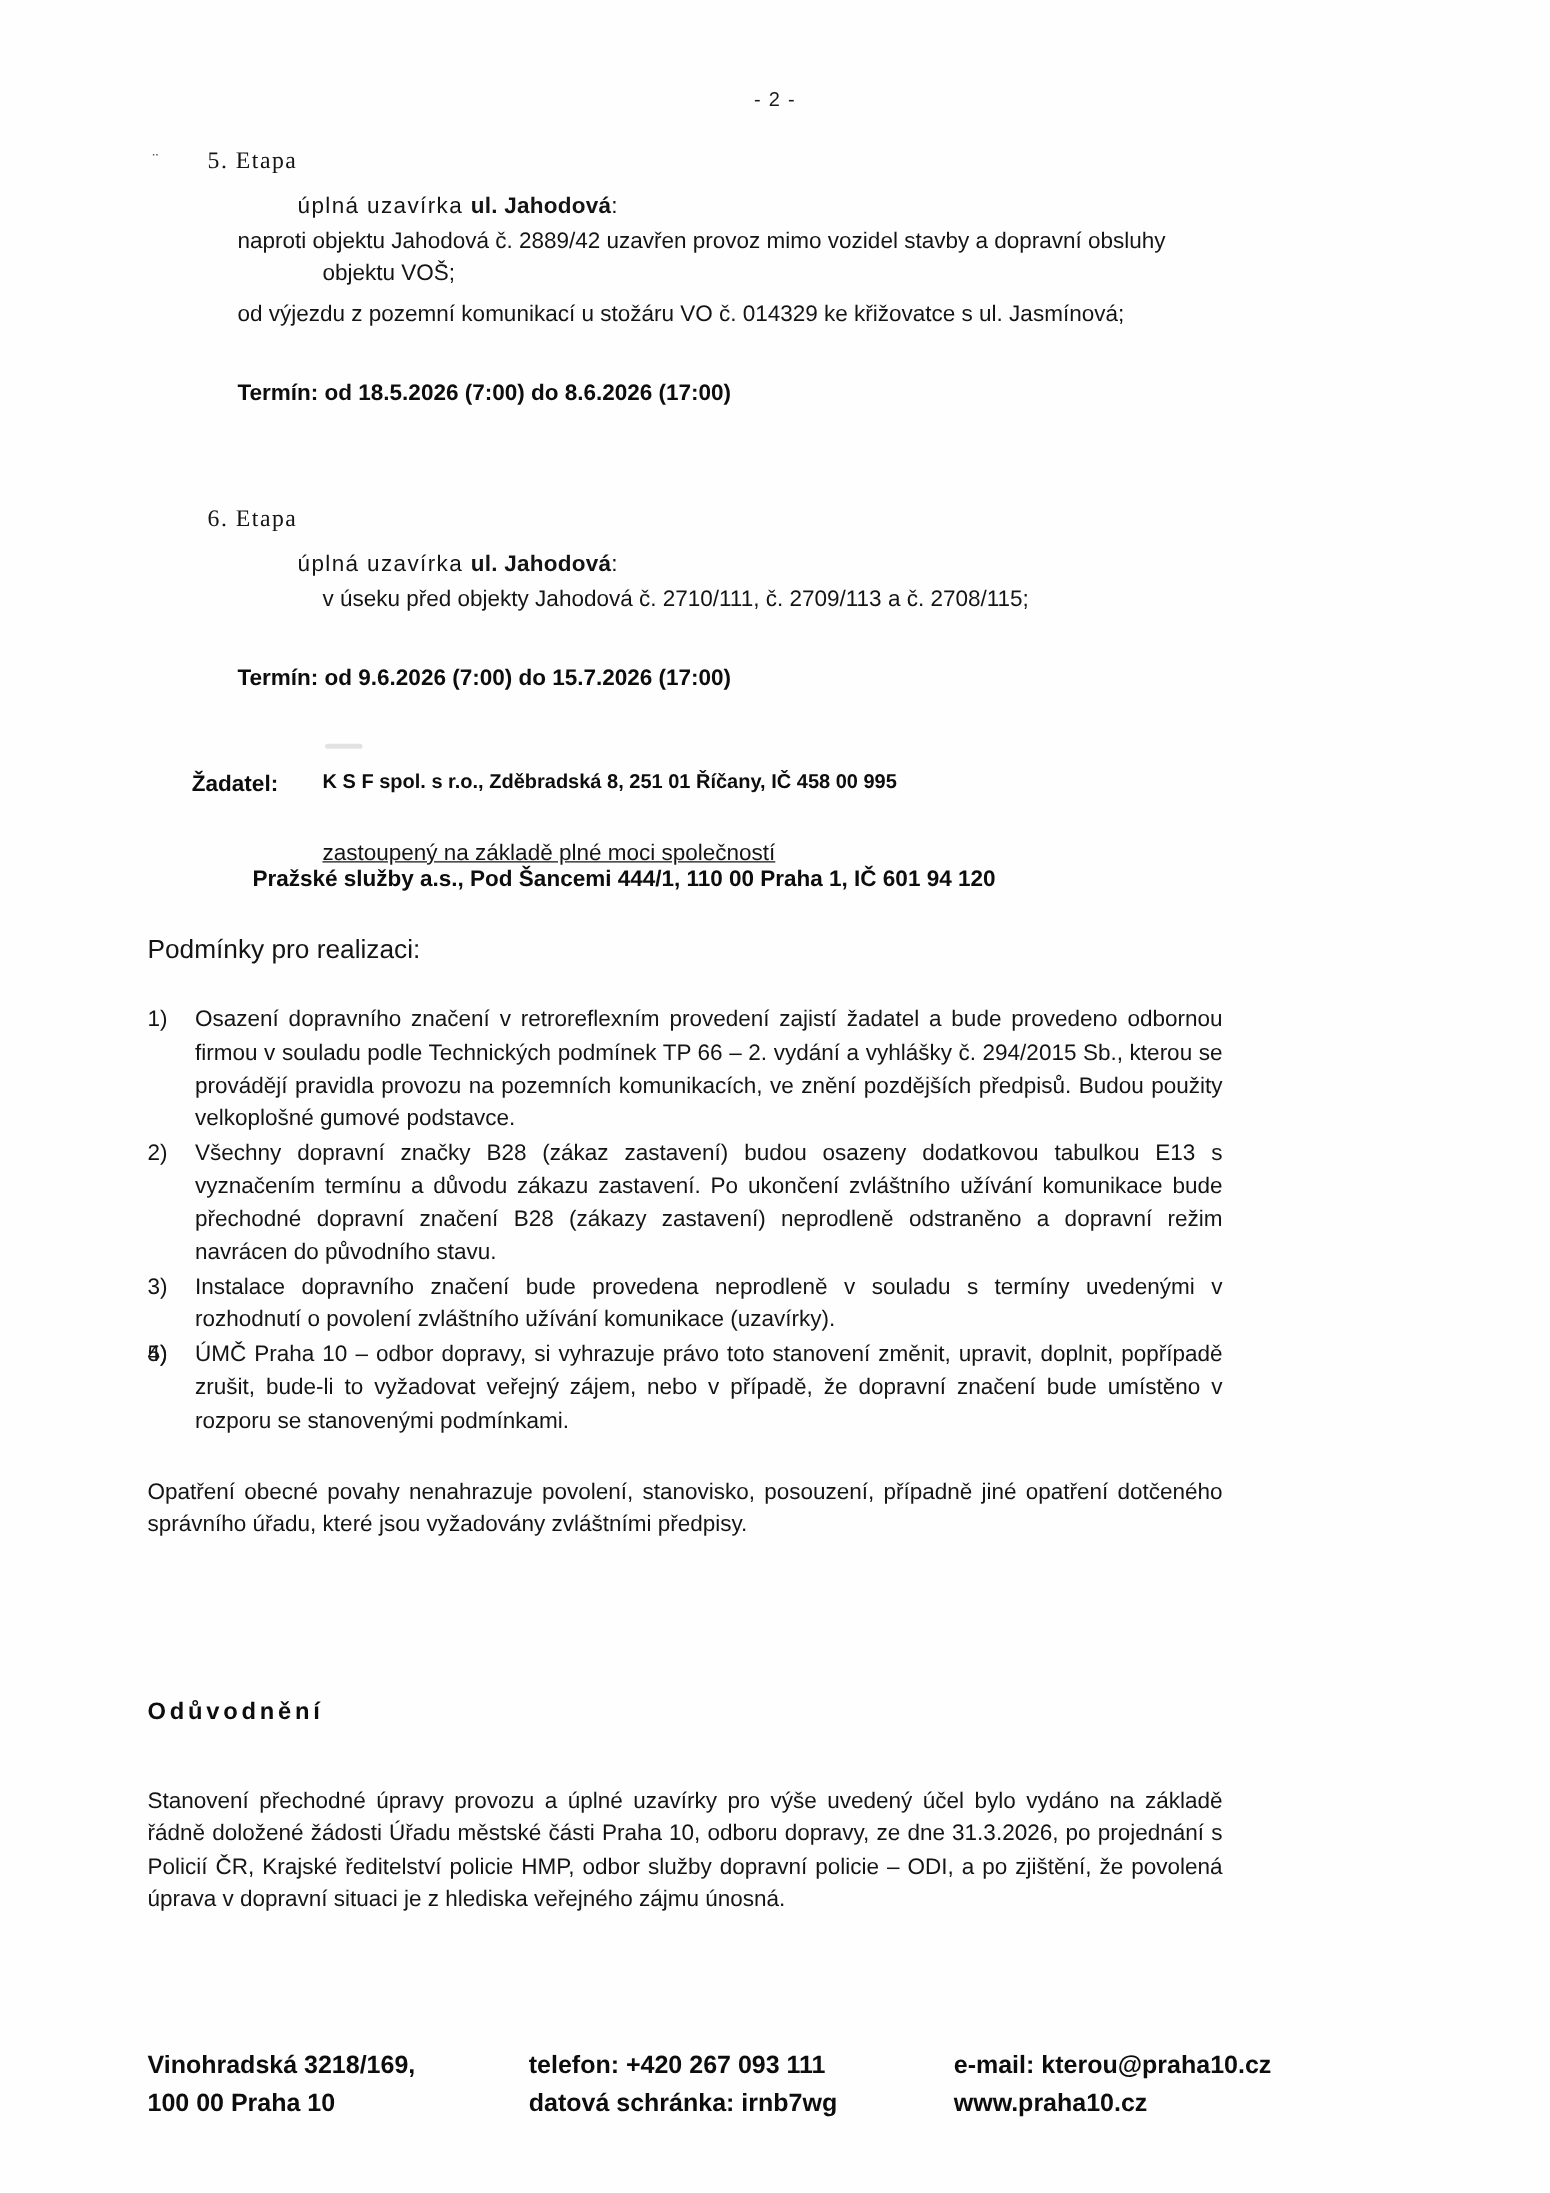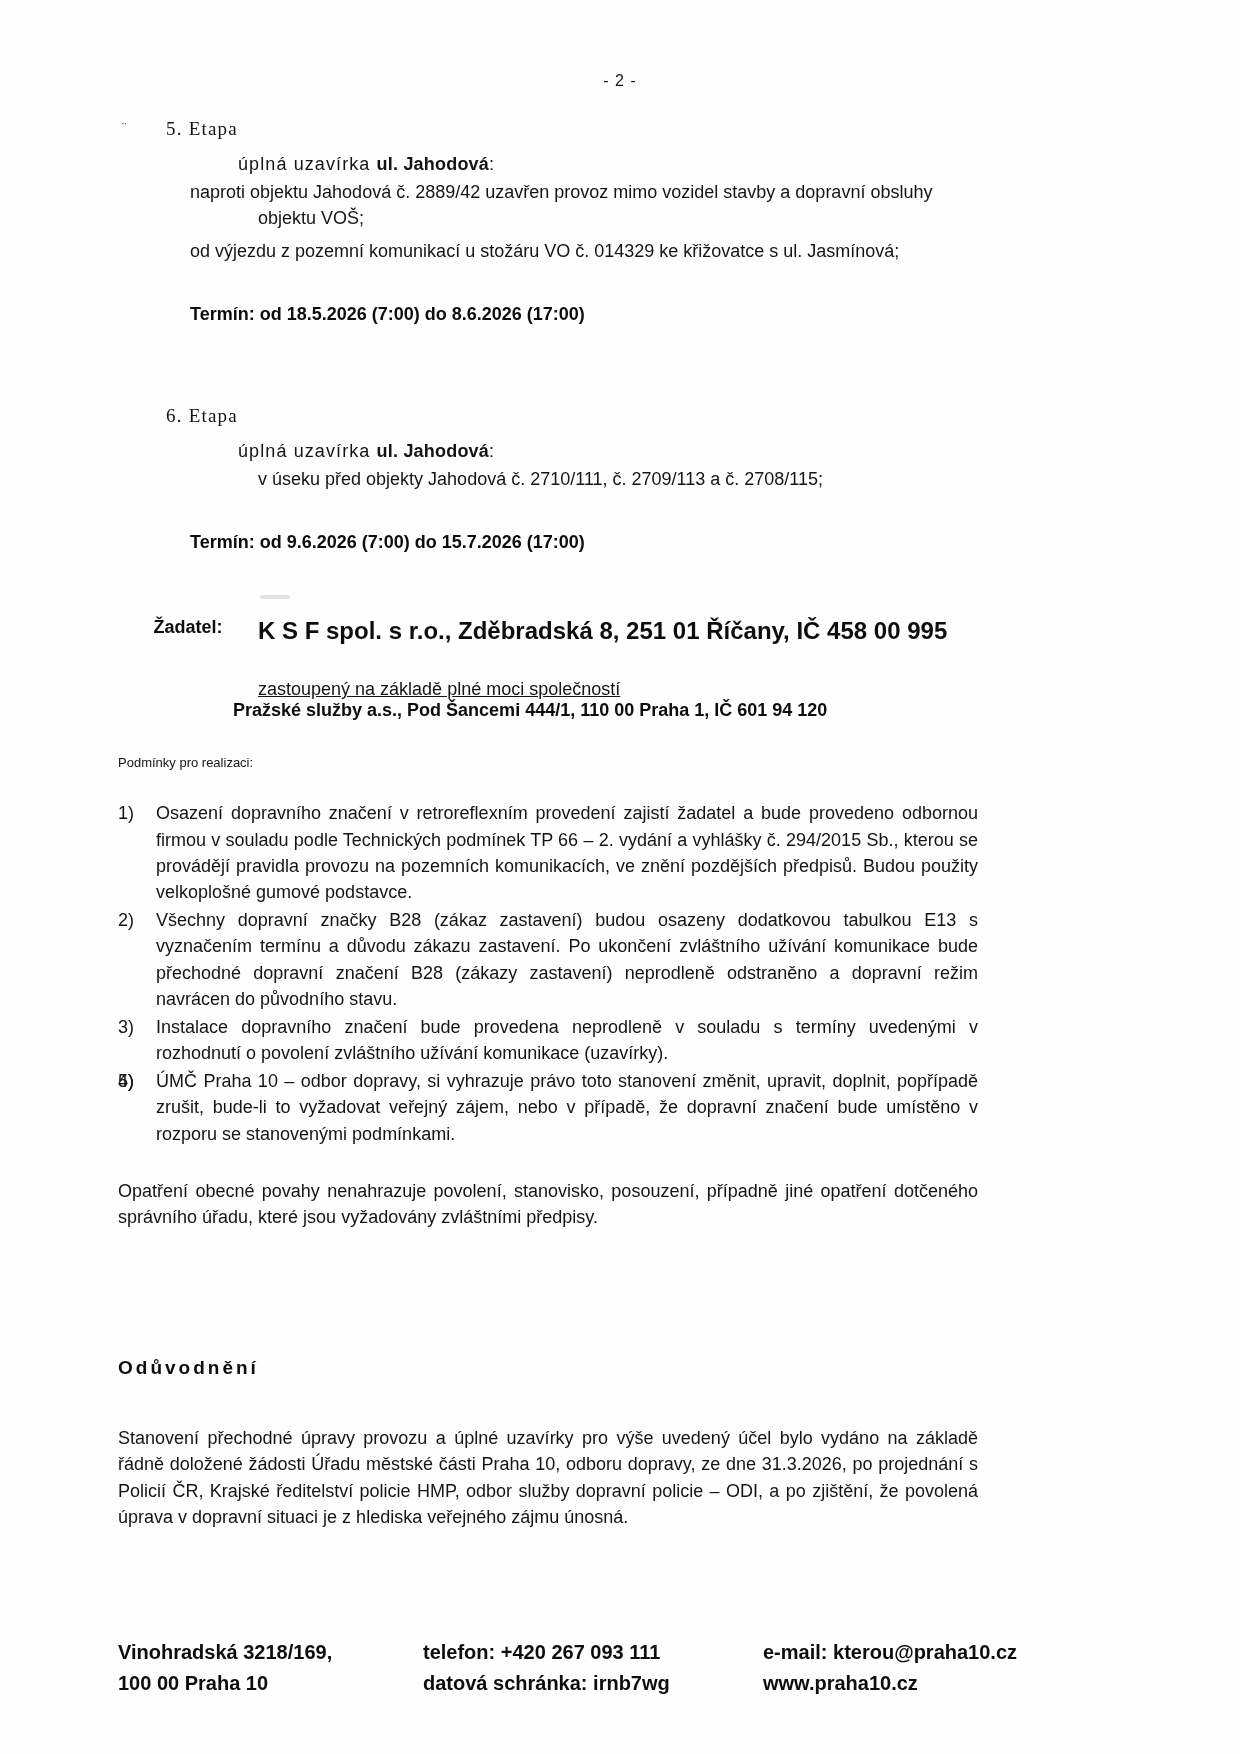"K S F spol. s" .zadatel-value { font-size: 24px -> 16px }
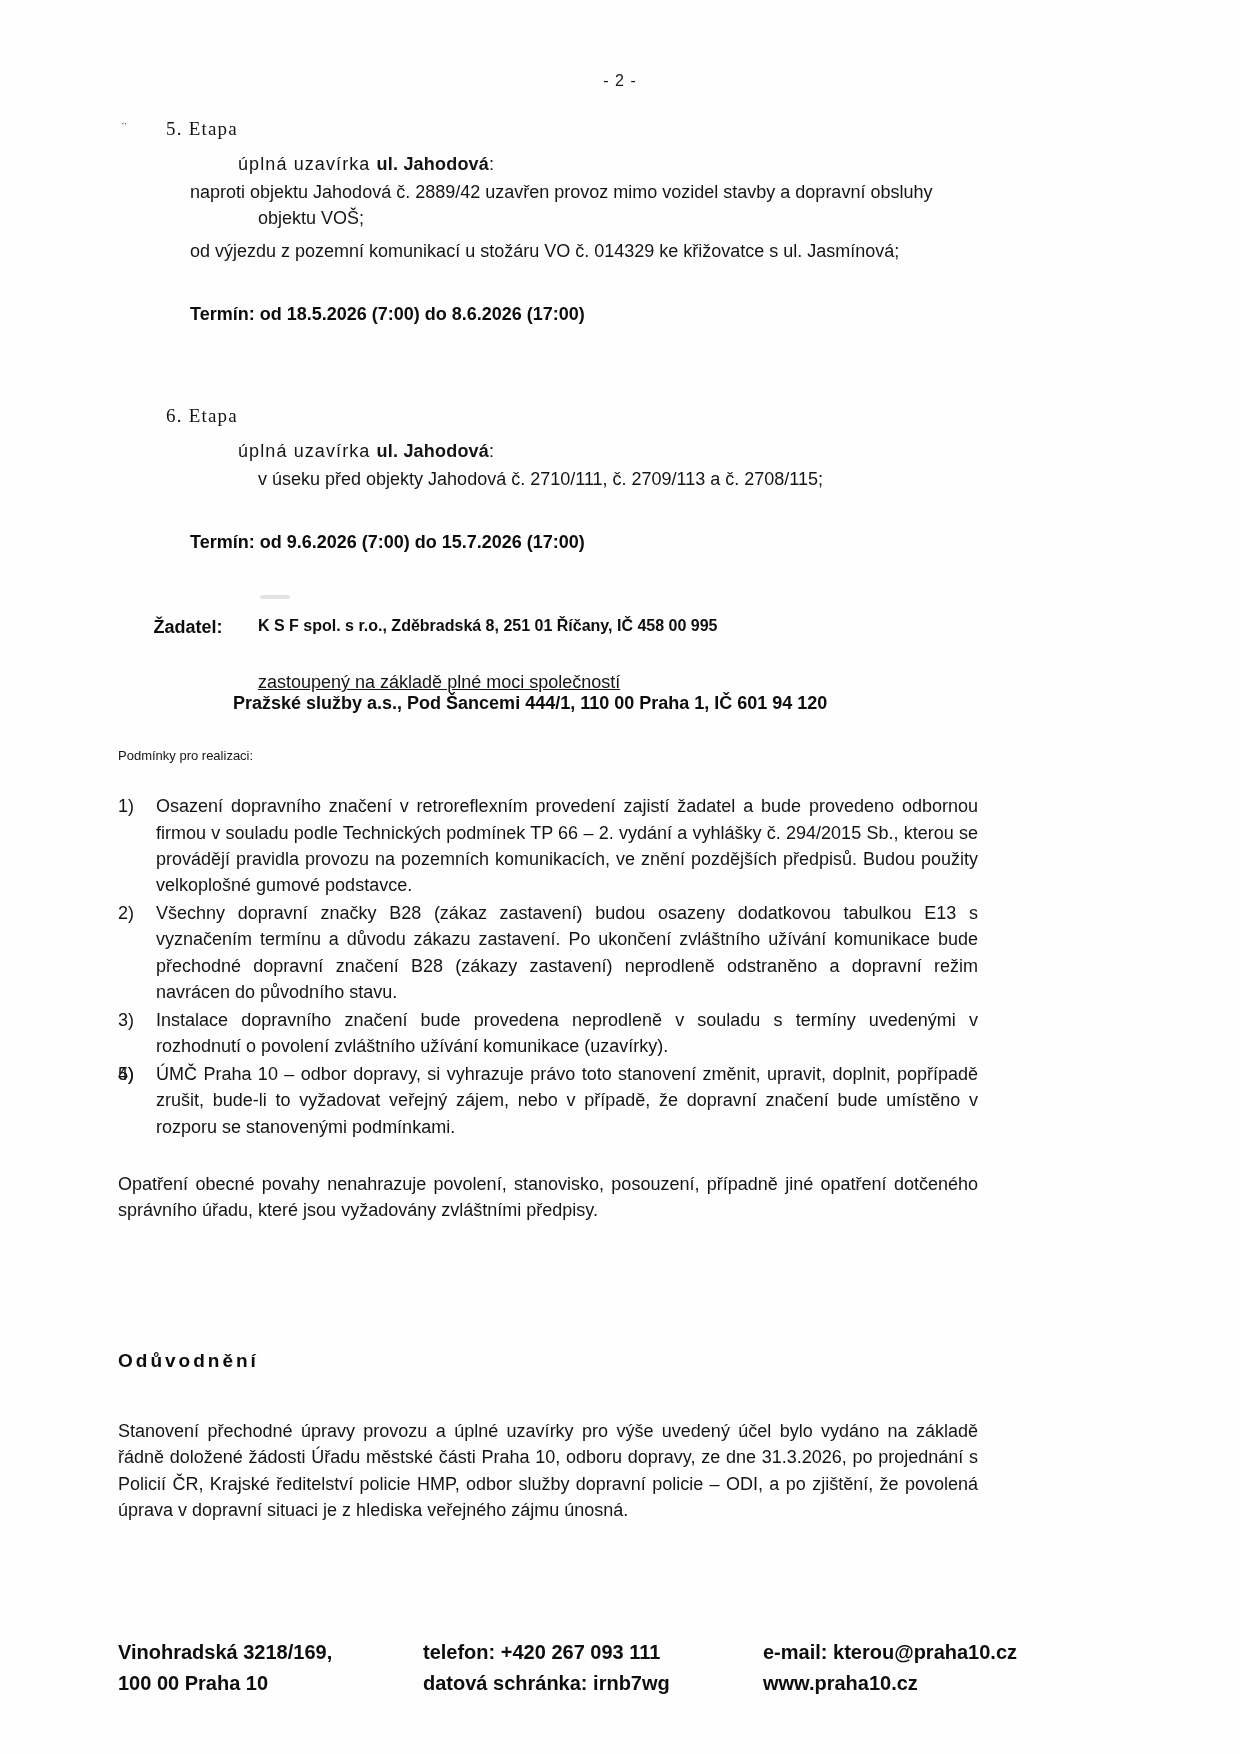"Pražské služby a.s., Pod Šancemi" .zastoupeny-company { margin-left: 115px -> 84px }
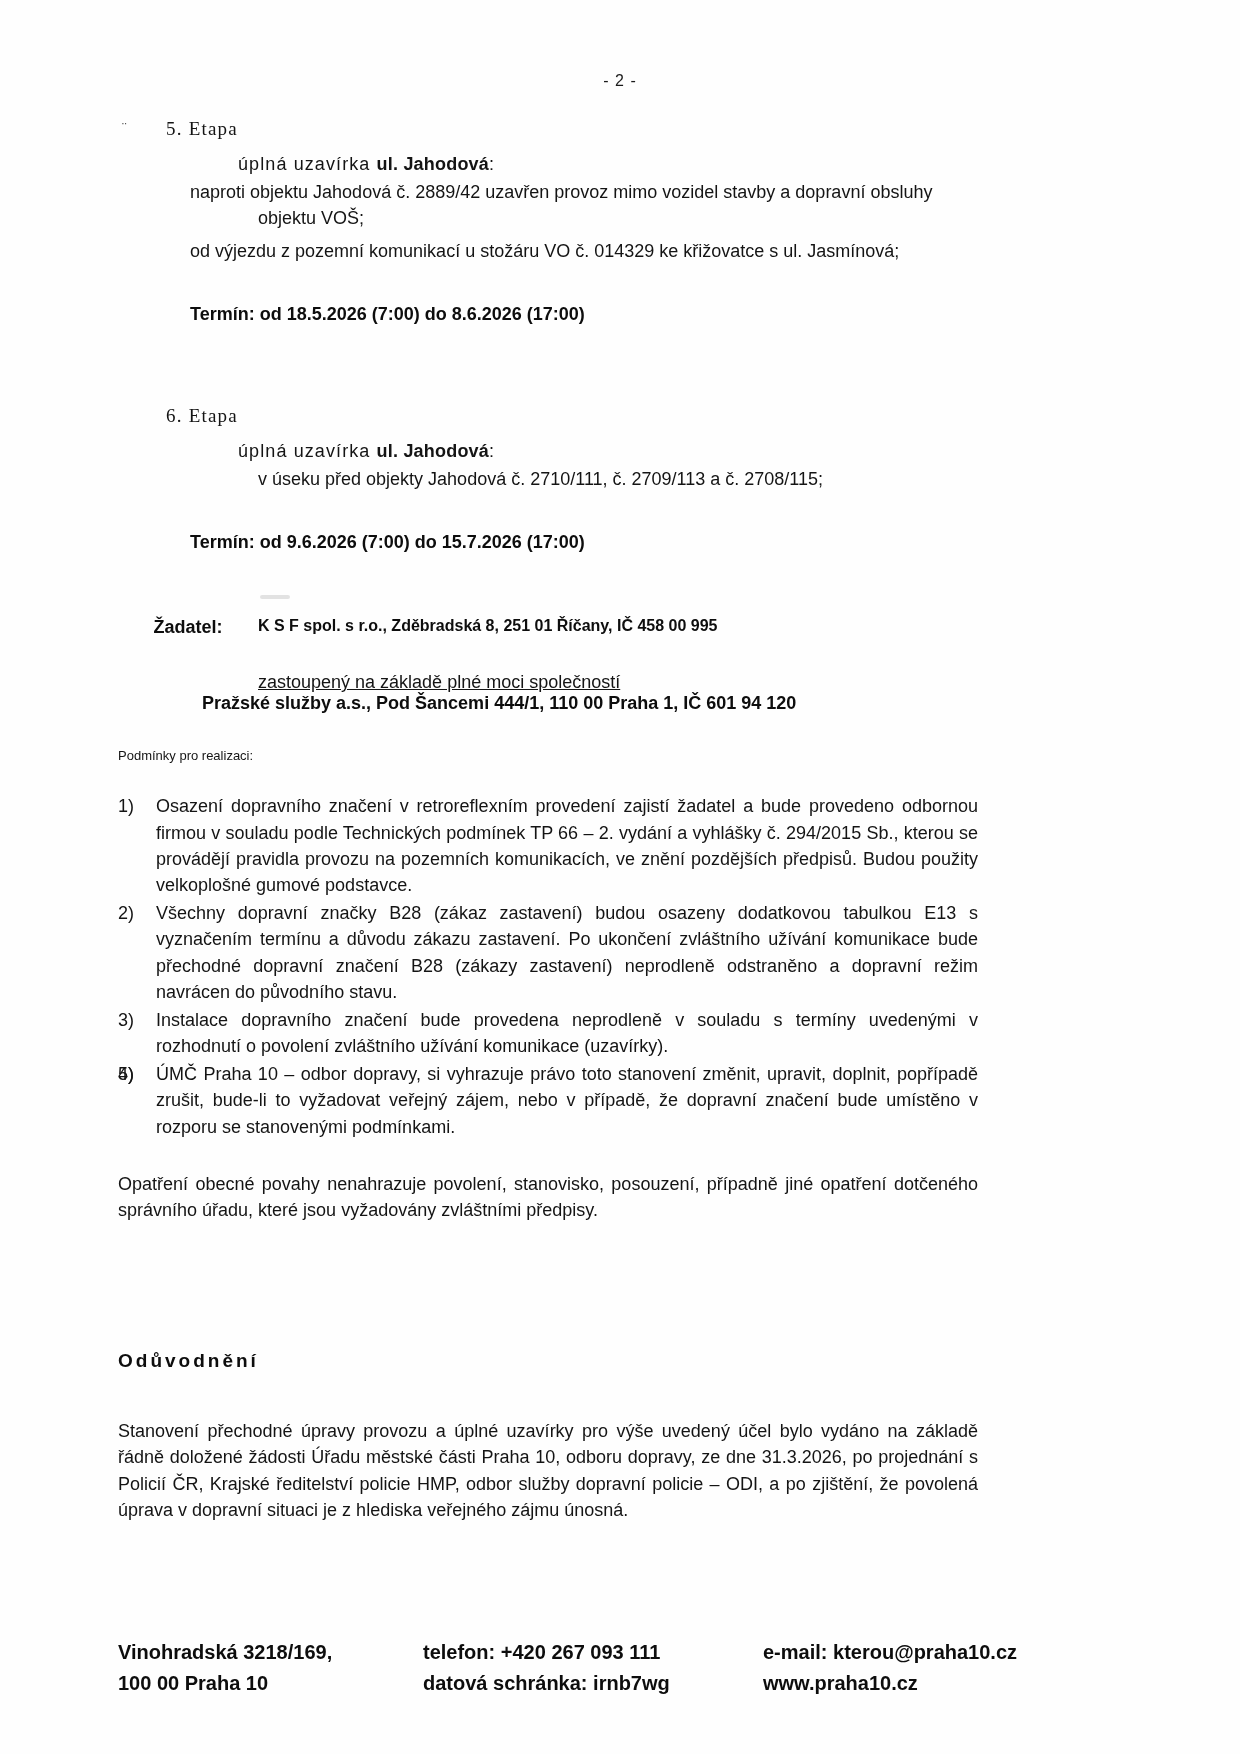"Podmínky pro realizaci:" .podminky-head { font-size: 13px -> 21px }
